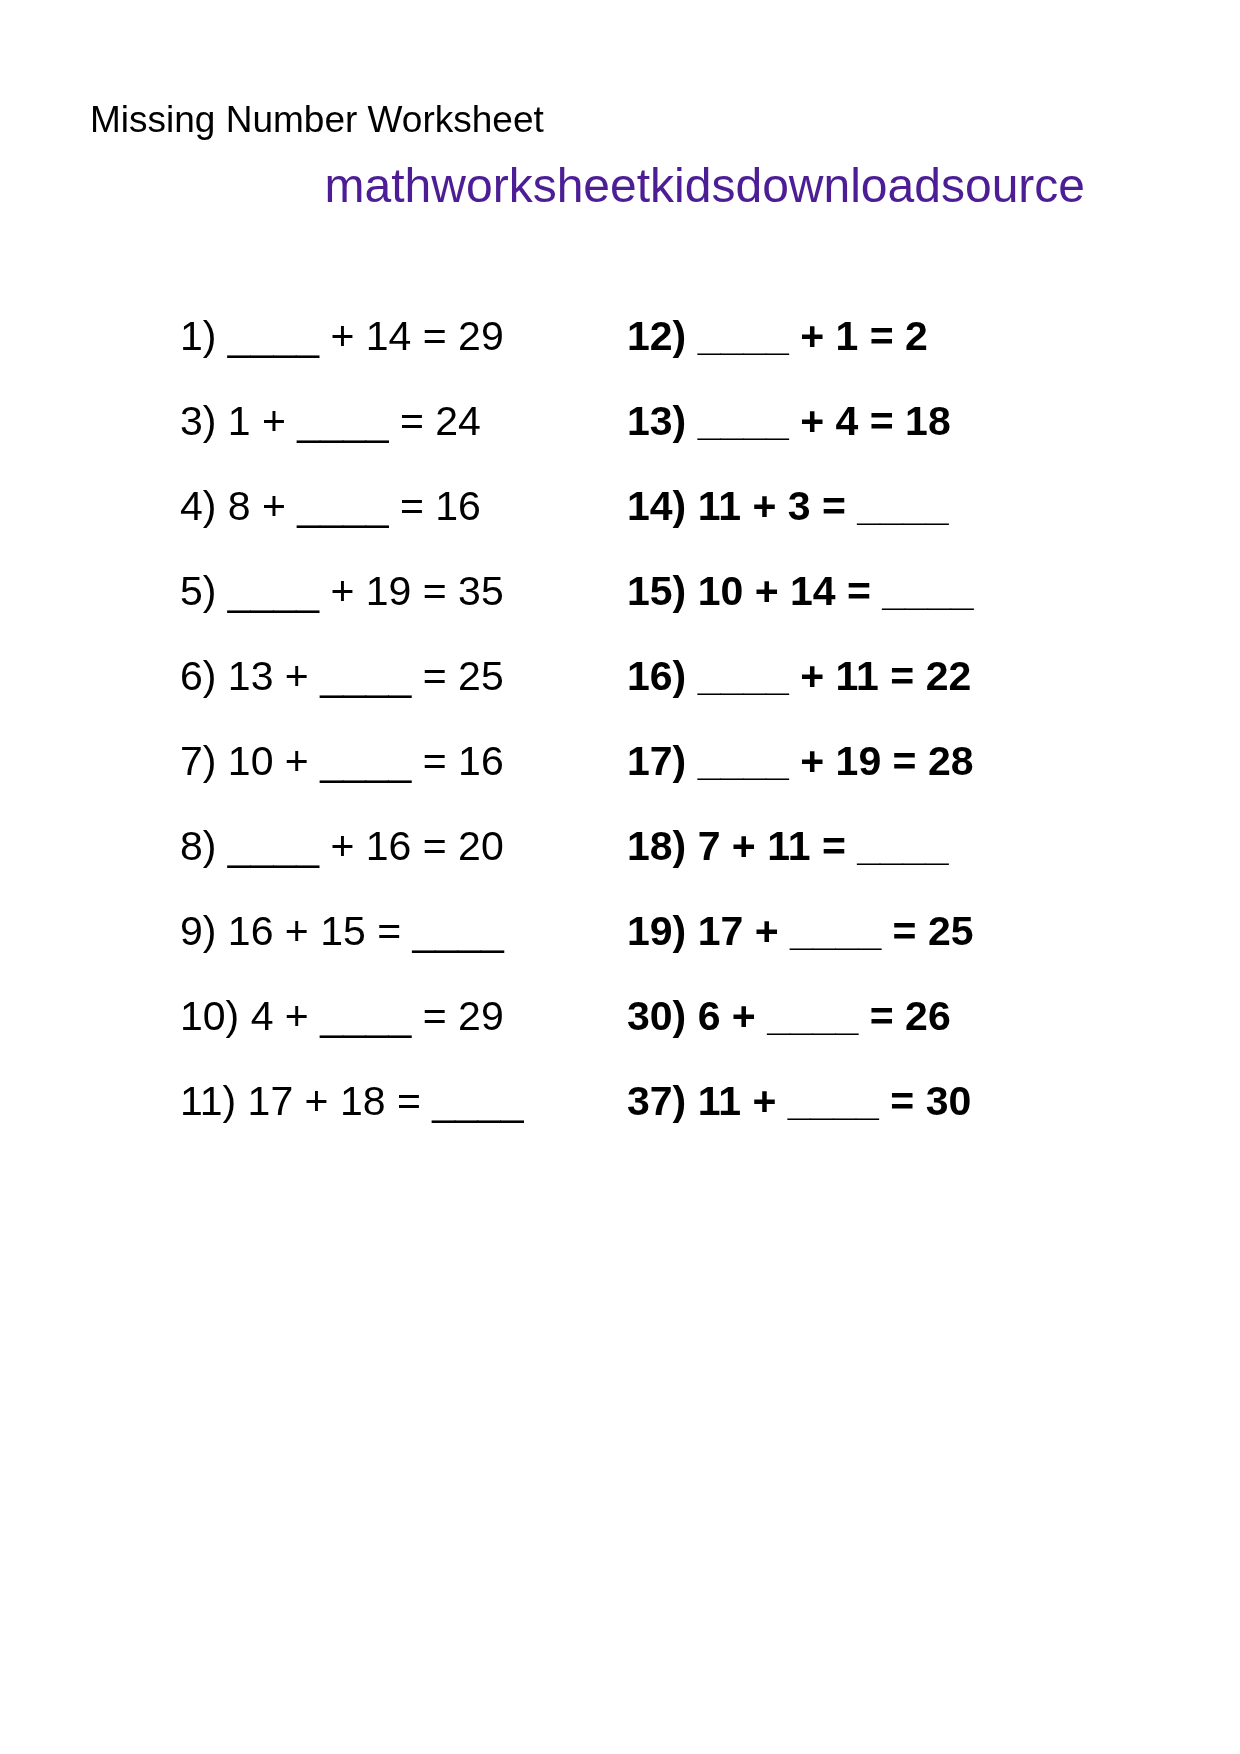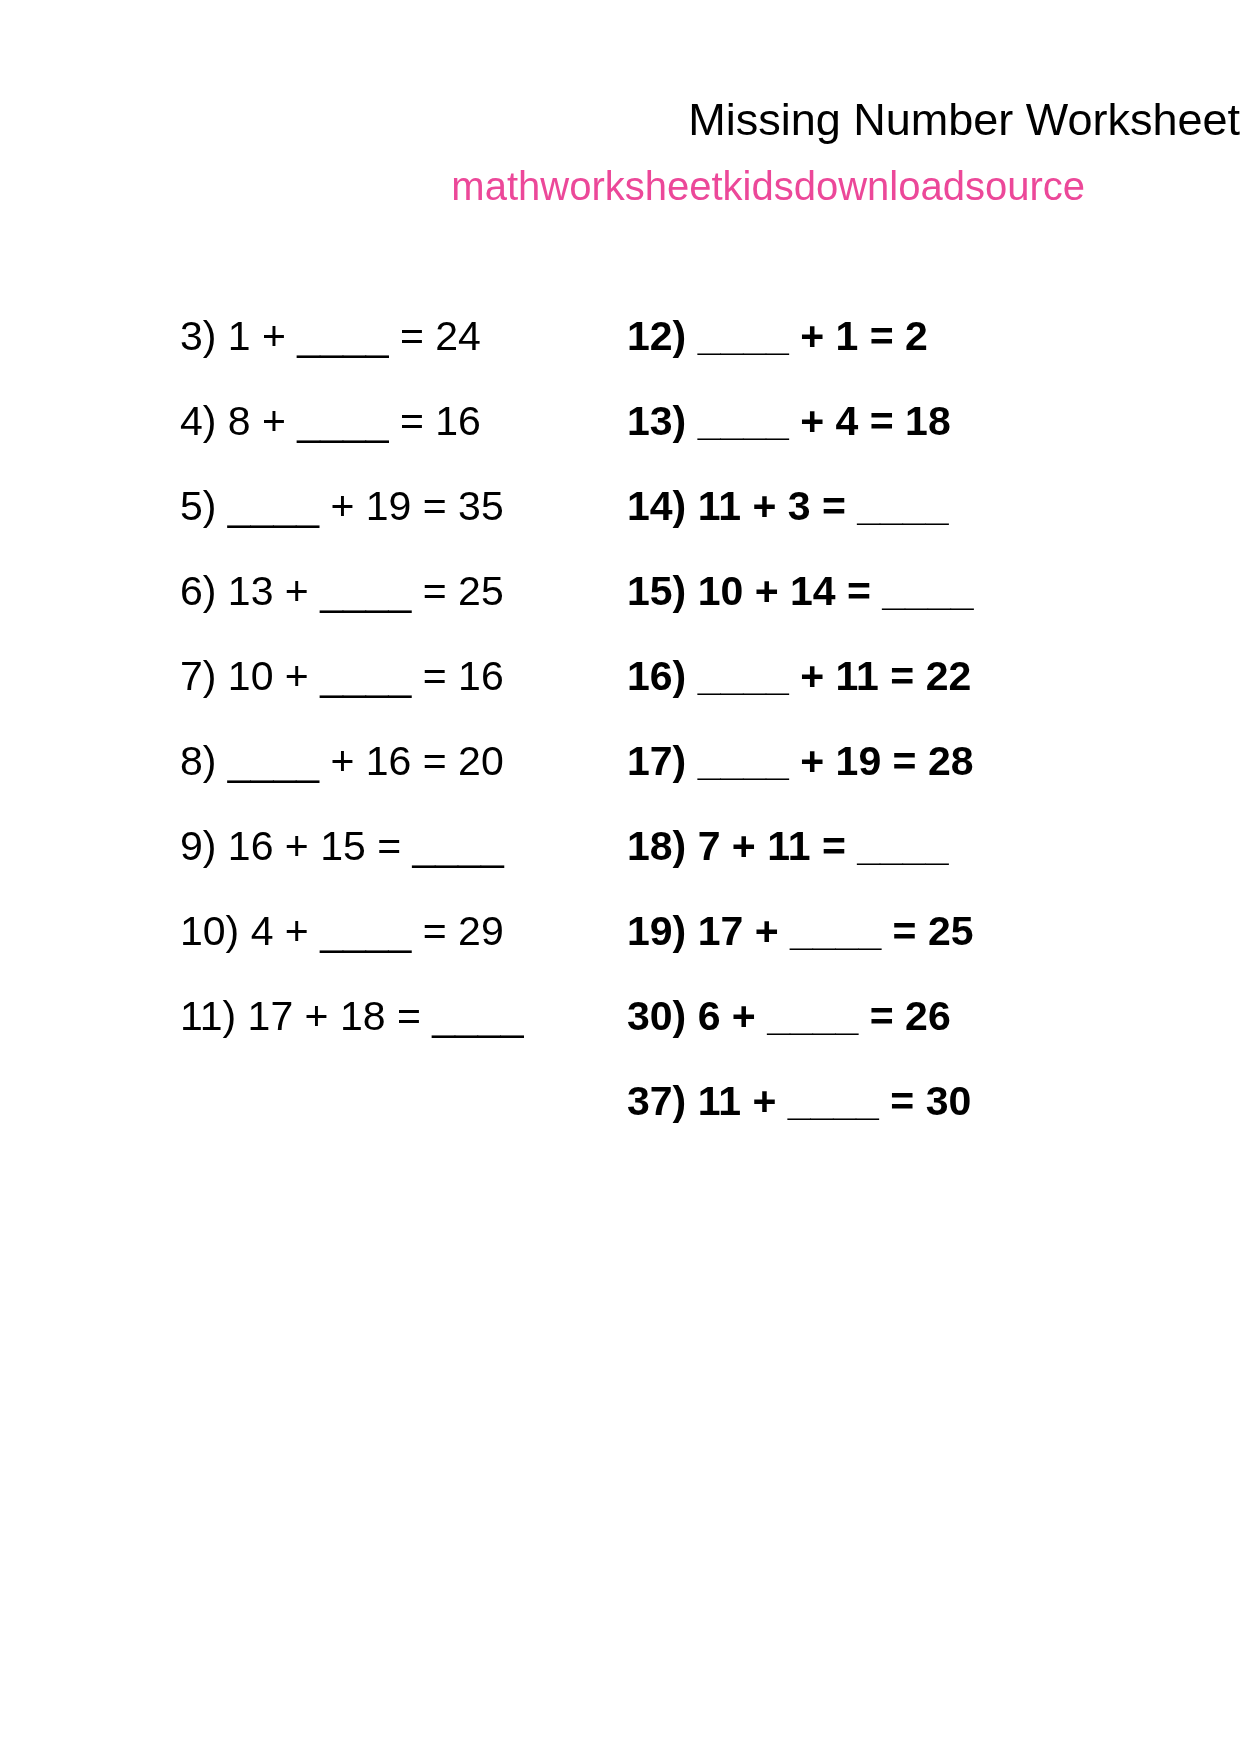"Missing Number Worksheet" .title { font-size: 45px -> 37px; text-align: right -> left }
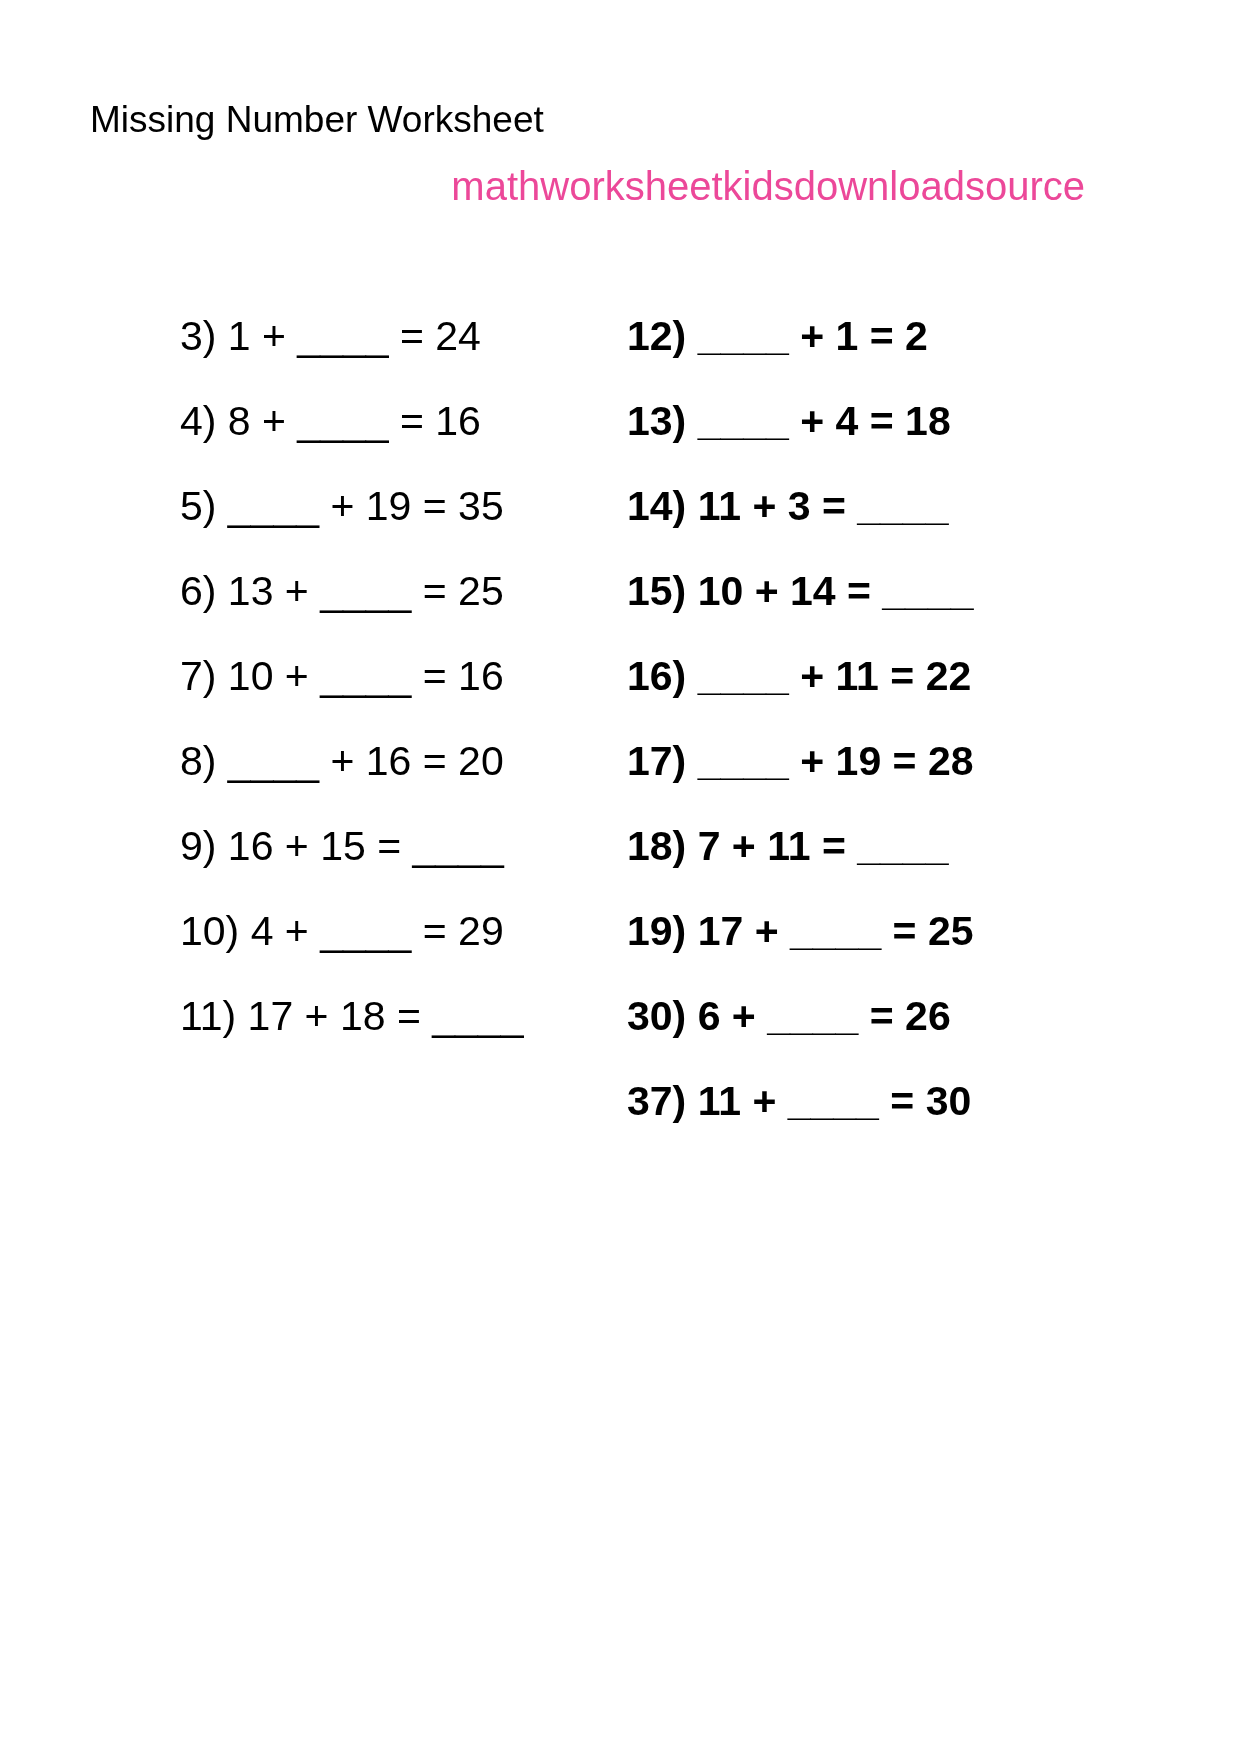"mathworksheetkidsdownloadsource" .subtitle { color: #ec4899 -> #4c1d95; font-size: 40px -> 48px }
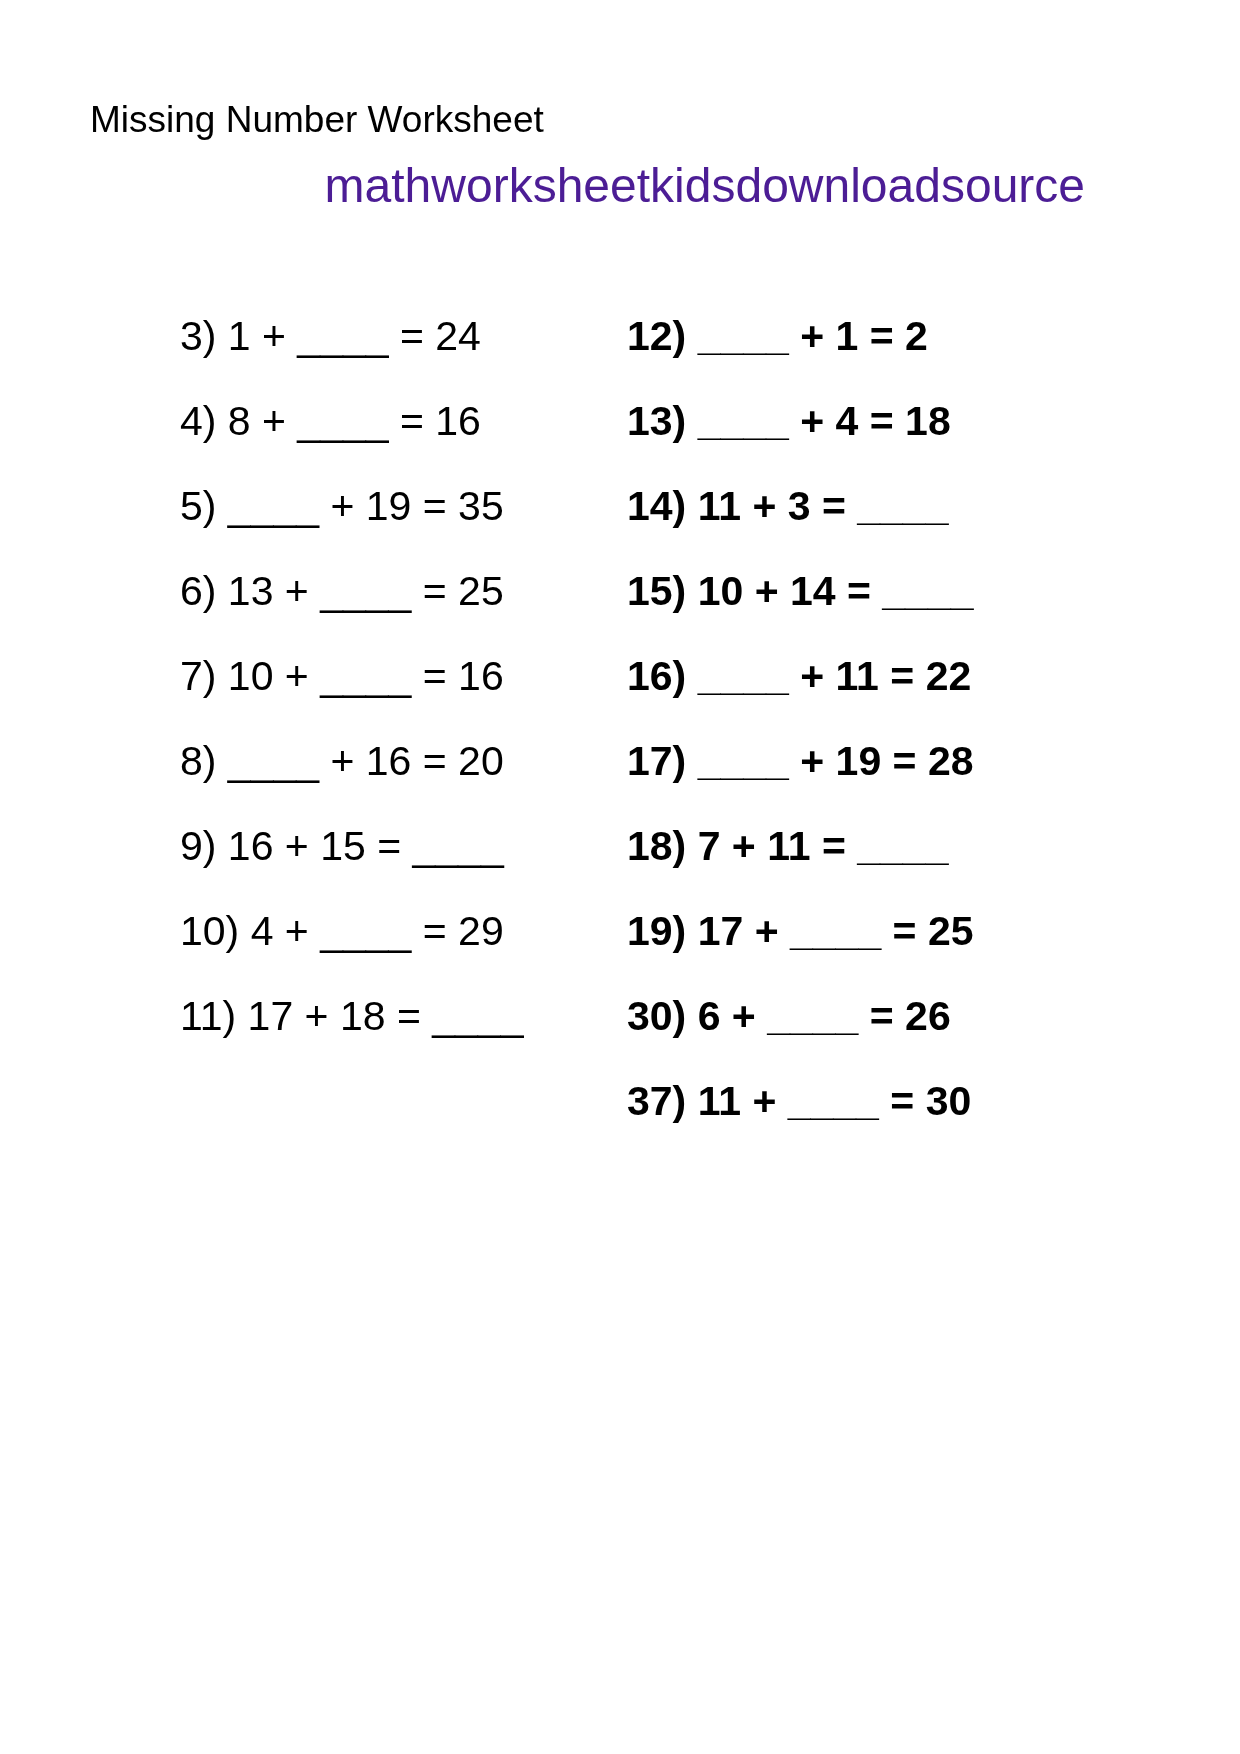"1) ____ + 14 =" div.problem { html: none -> <div>1) ____ + 14 = 29</div> }
